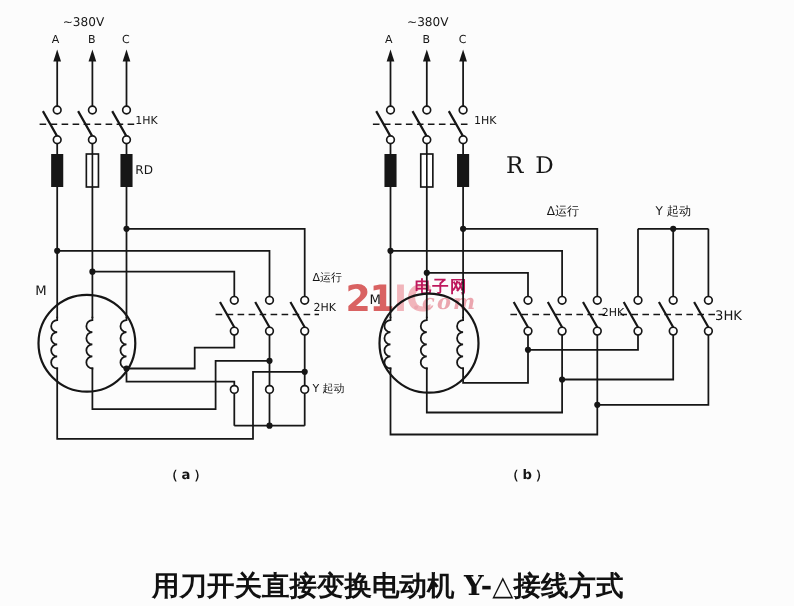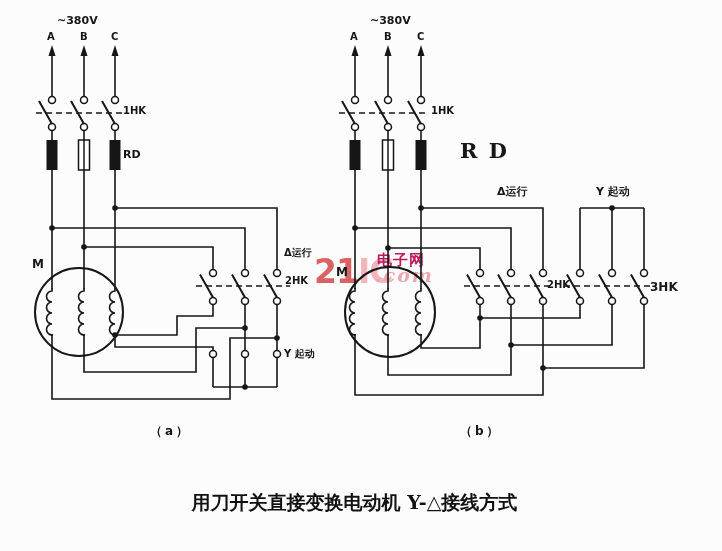"~380V" .lbl { font-weight: bold -> normal }
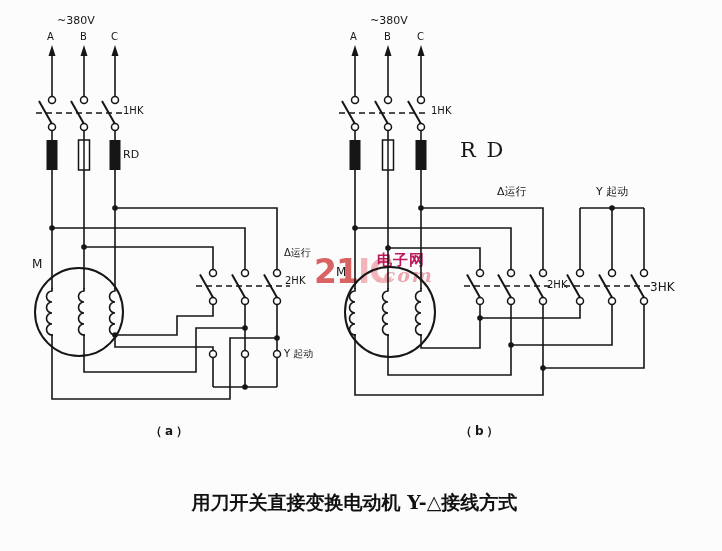"用刀开关直接变换电动机 Y-△接线方式" .title { font-size: 19px -> 25px; top: 490px -> 516px }
